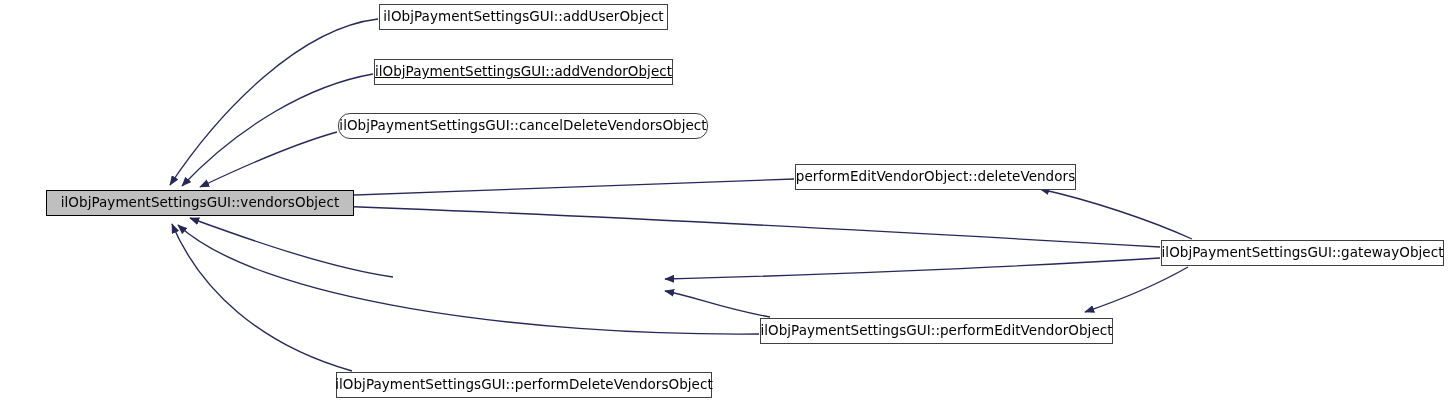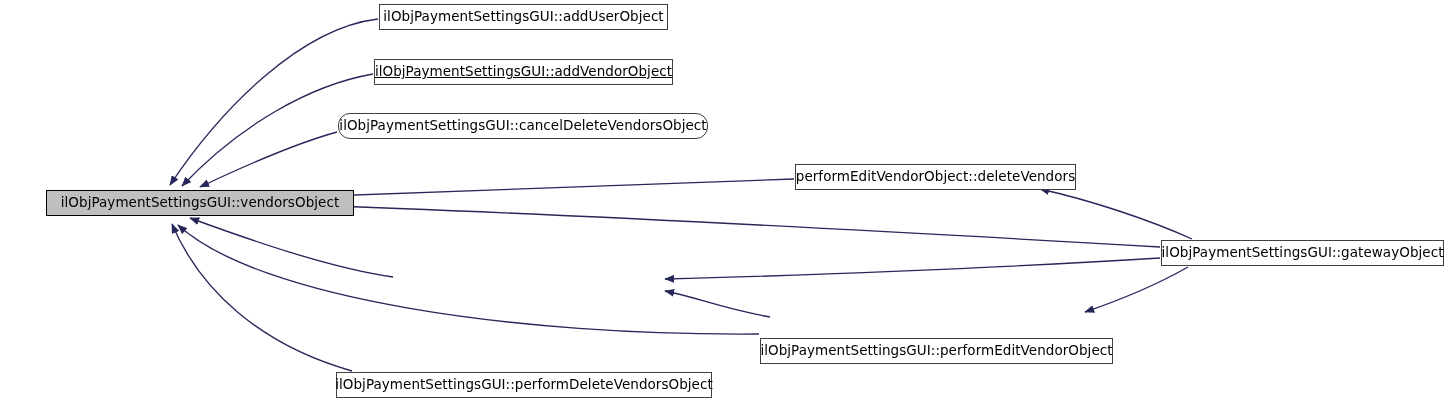"ilObjPaymentSettingsGUI::performEditVend" div.node { margin-top: 20px -> none }
